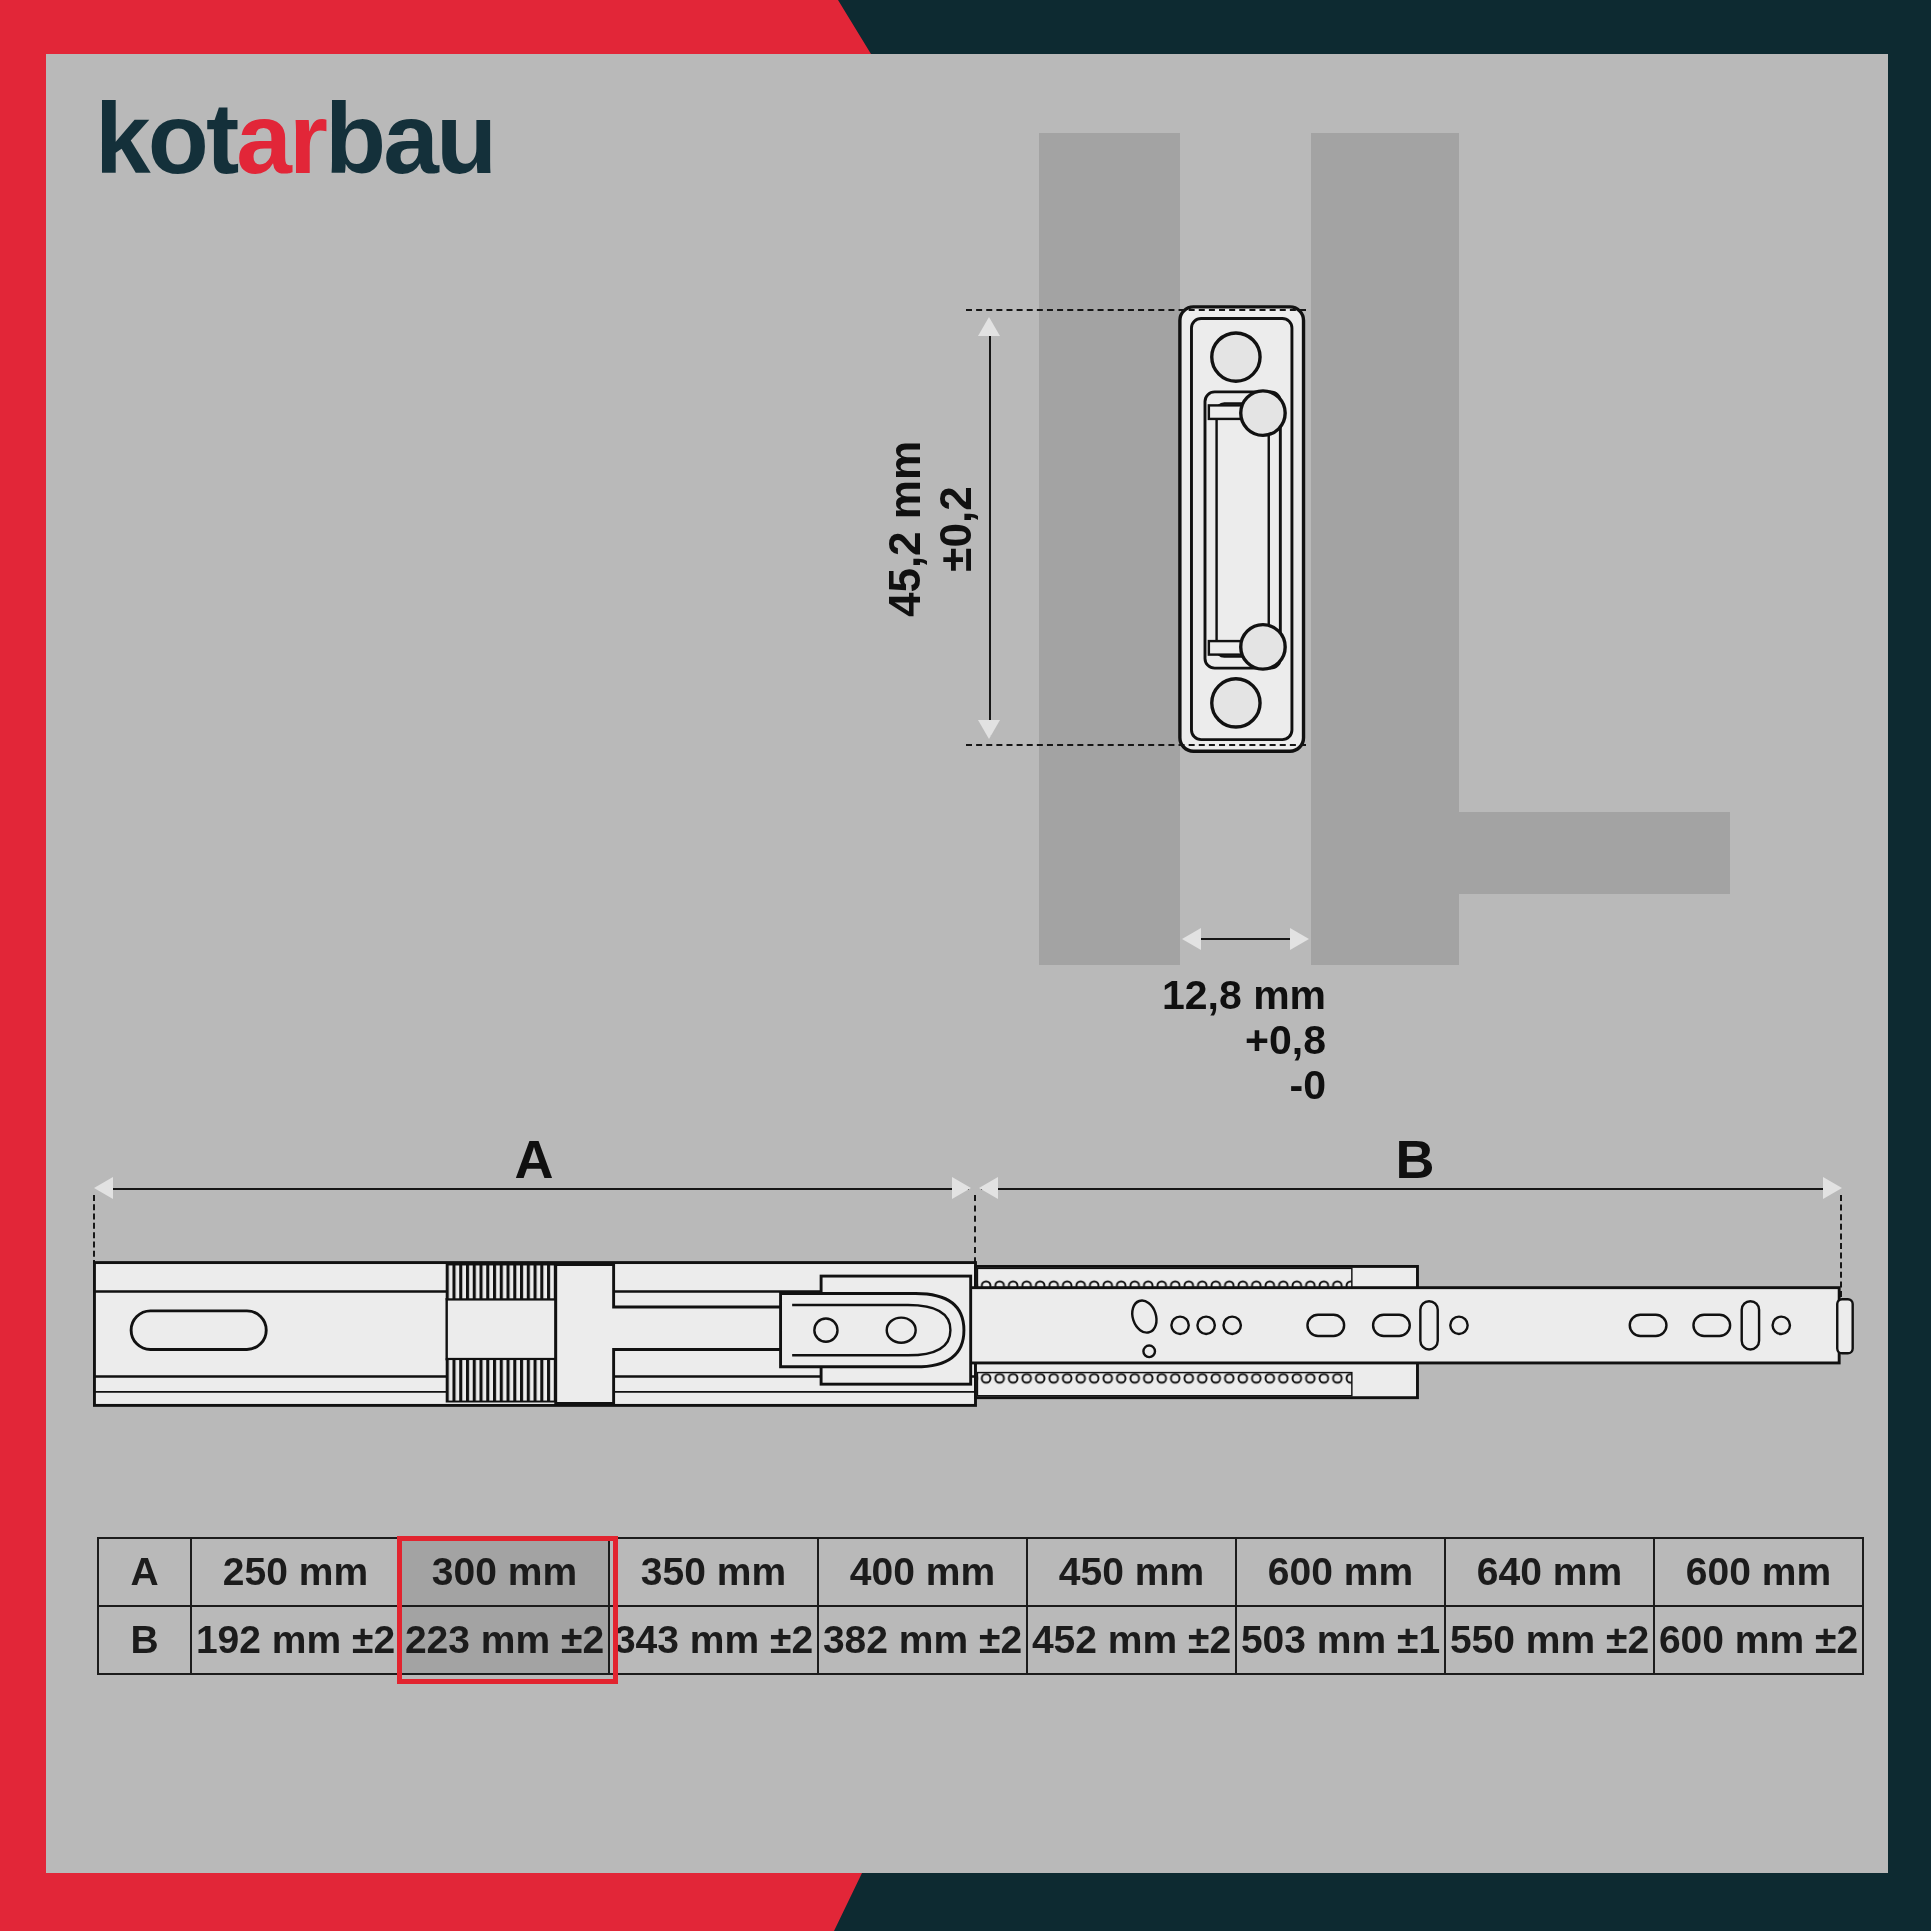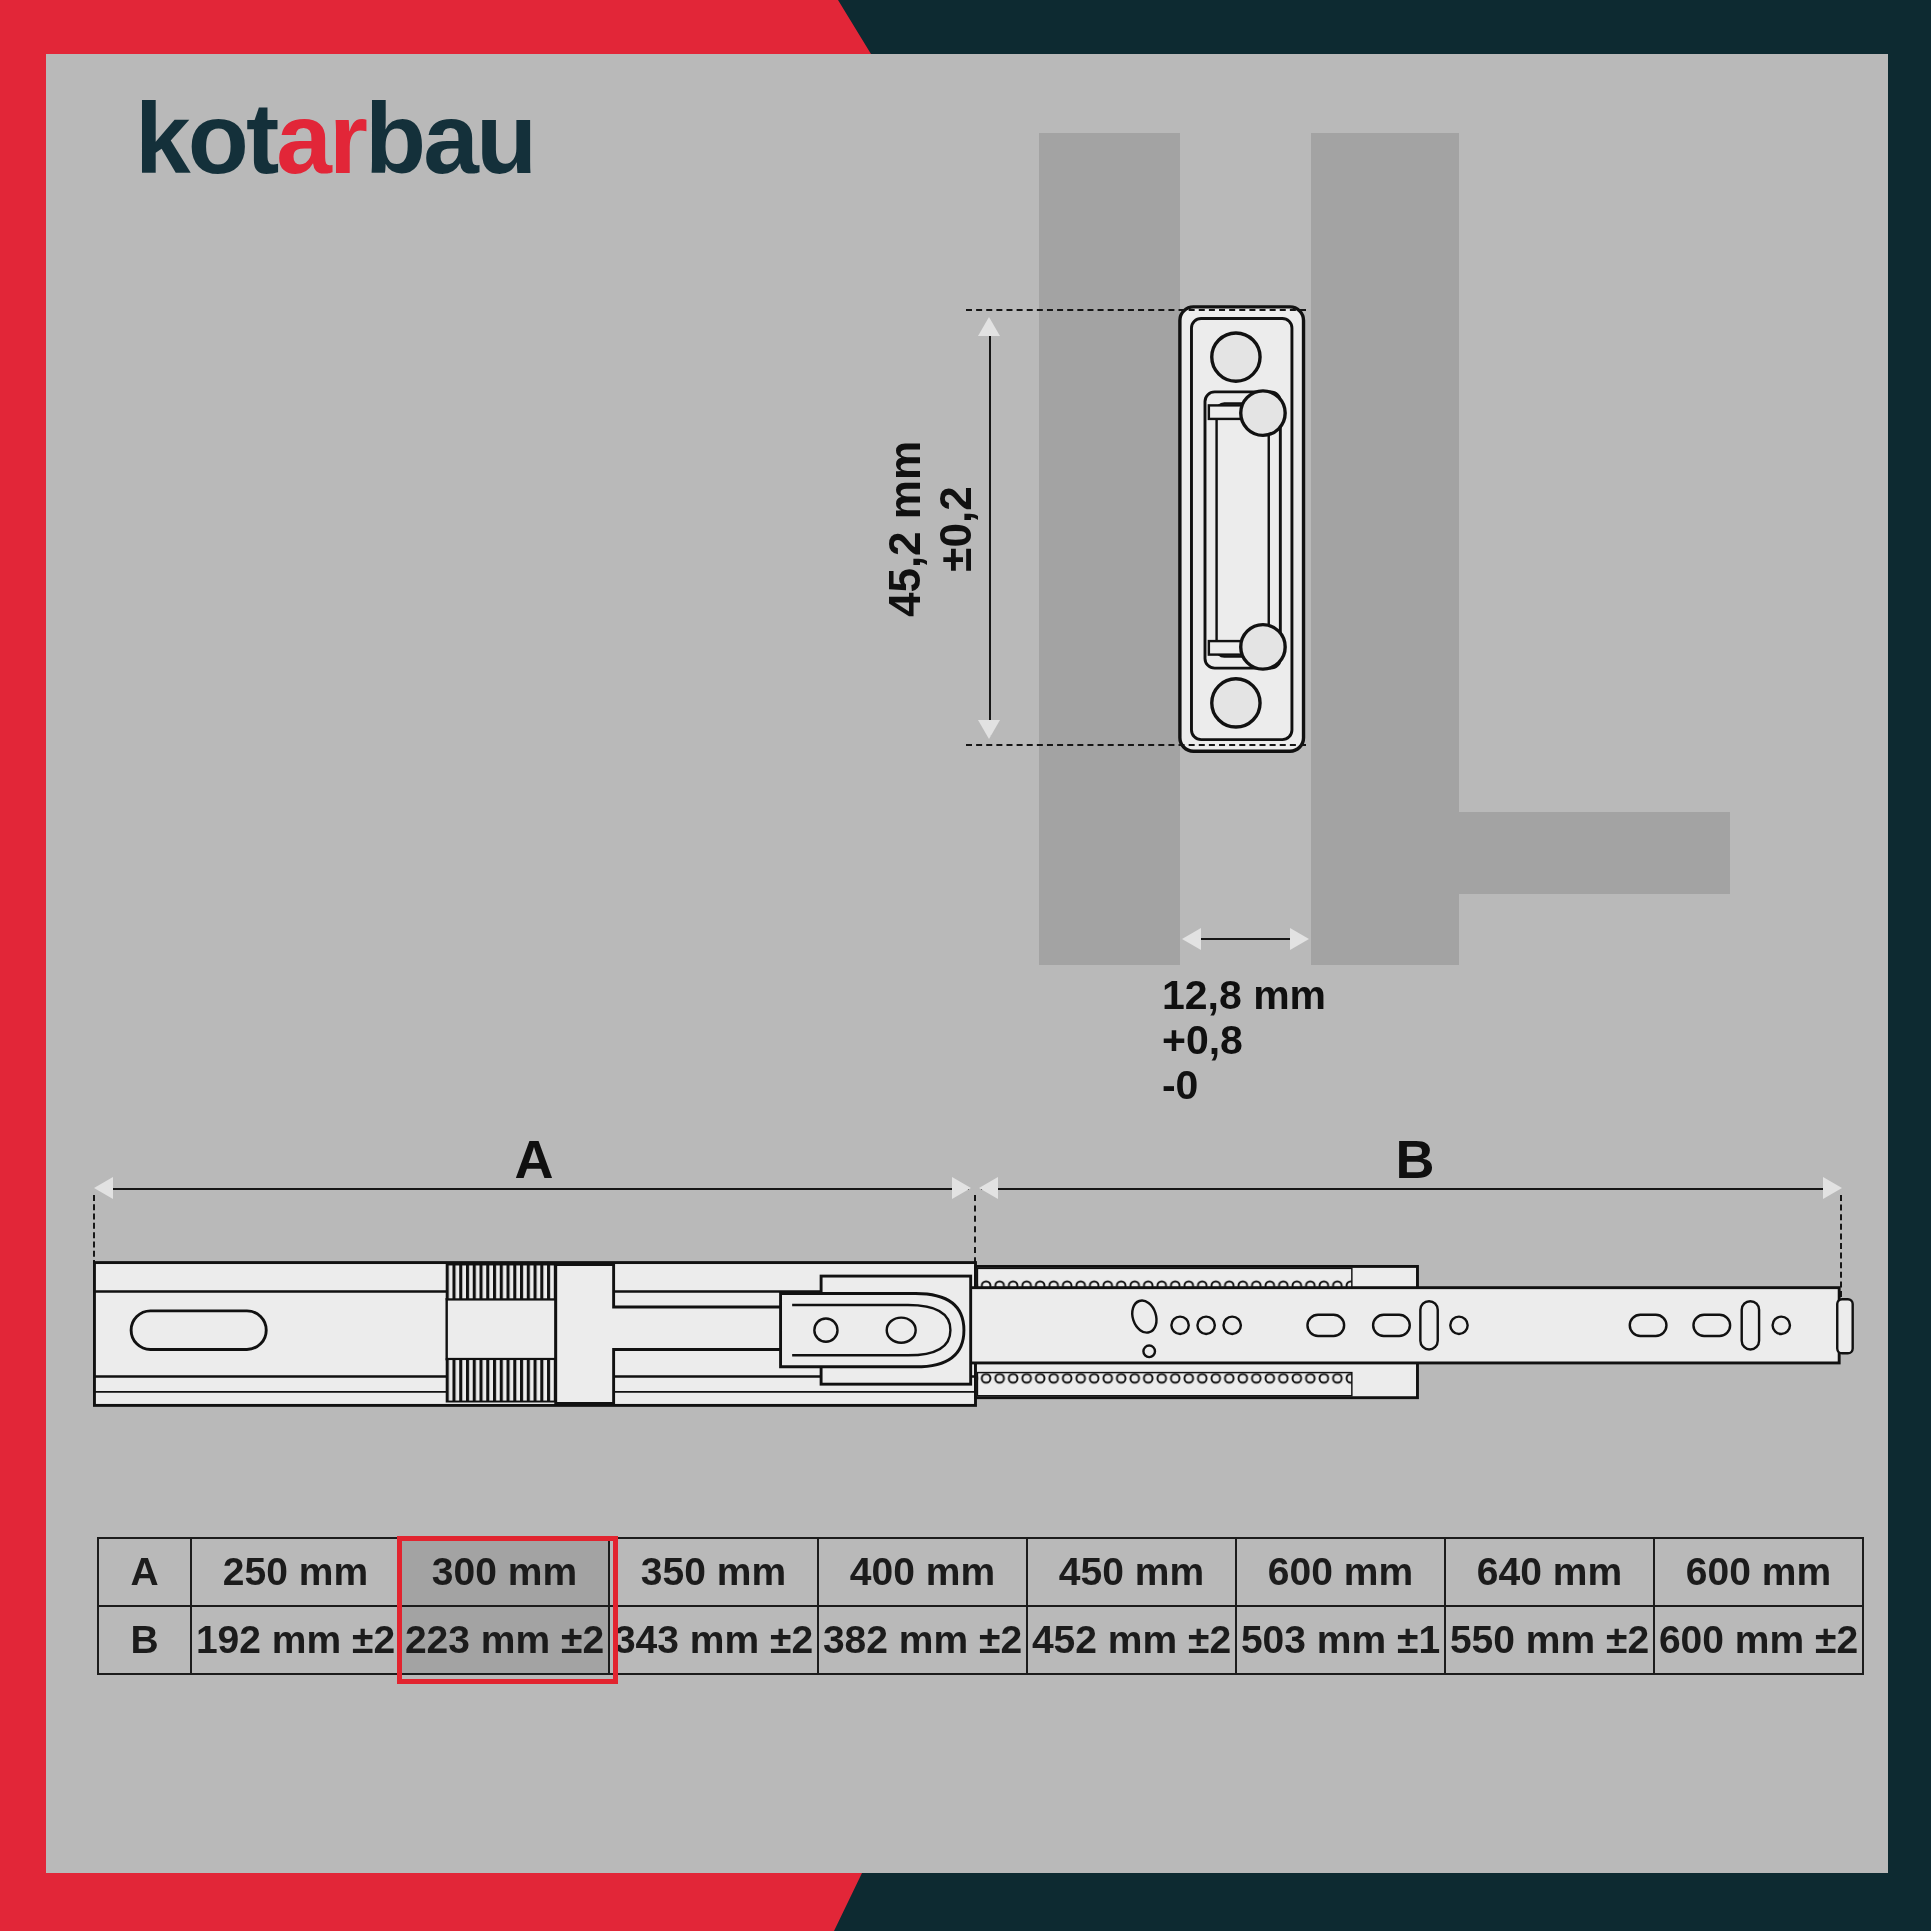"kotarbau" .logo { margin-left: 40px -> none }
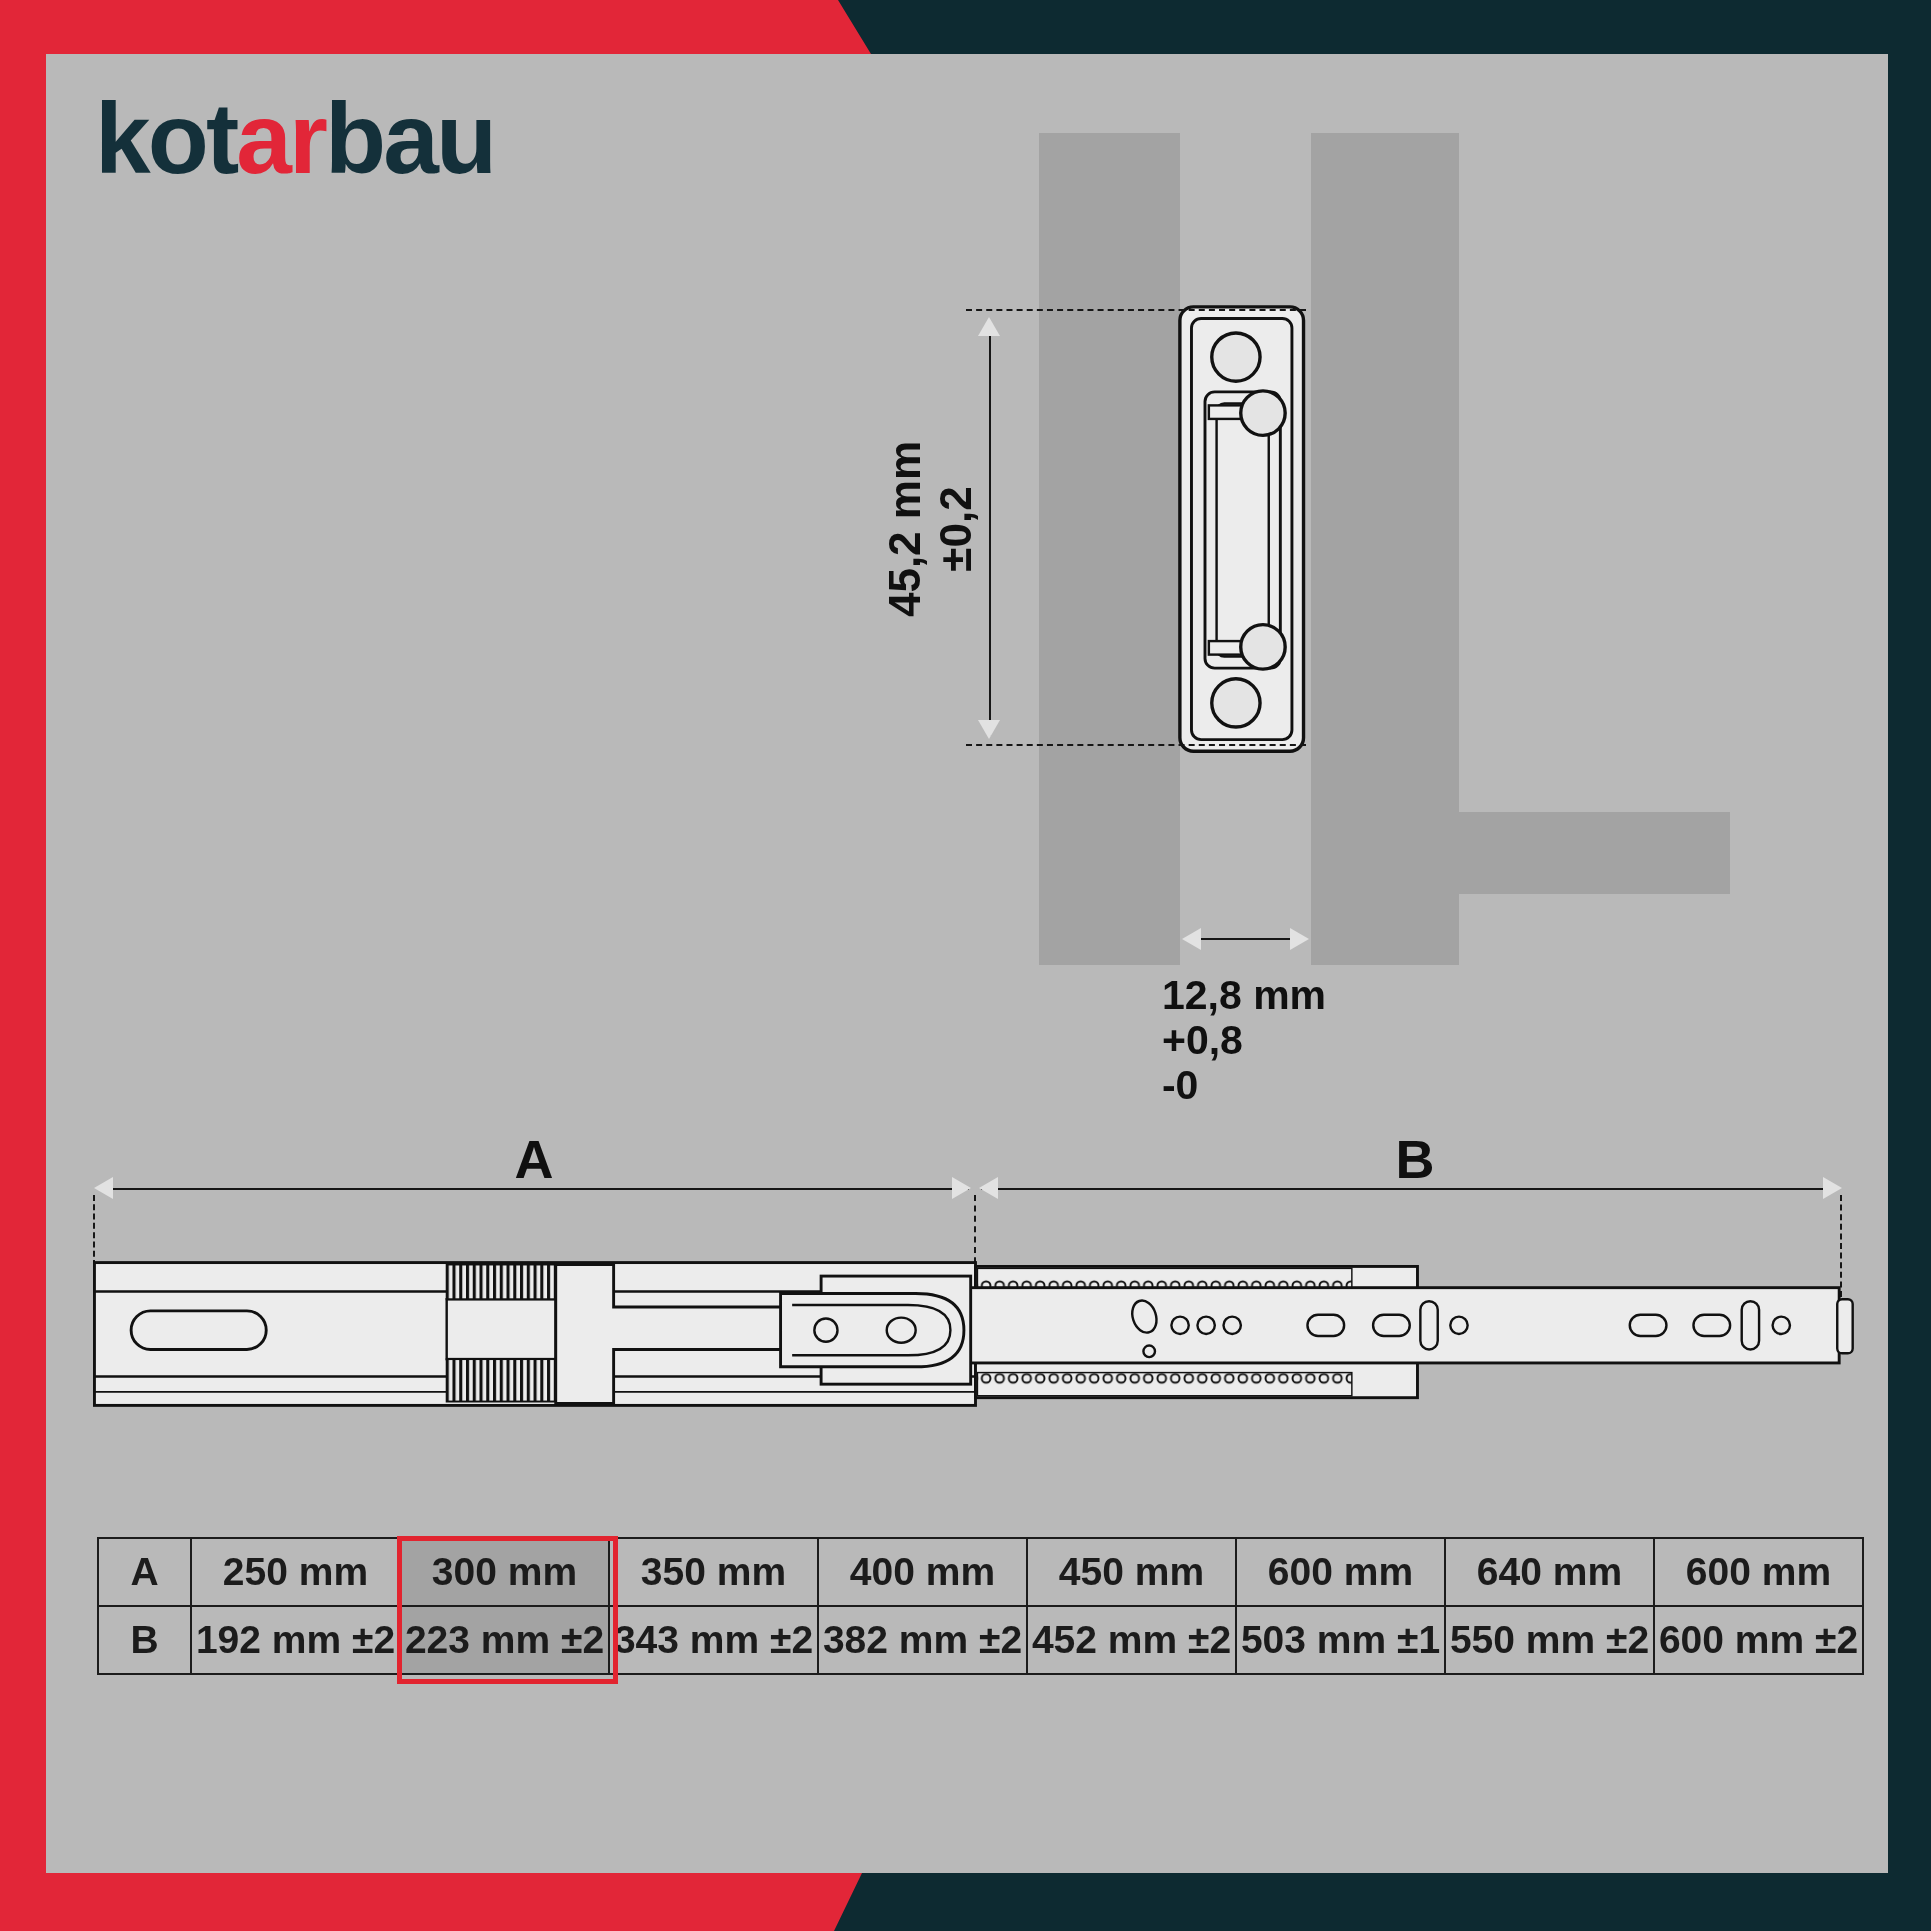"12,8 mm" .gap-lbl { text-align: left -> right }
